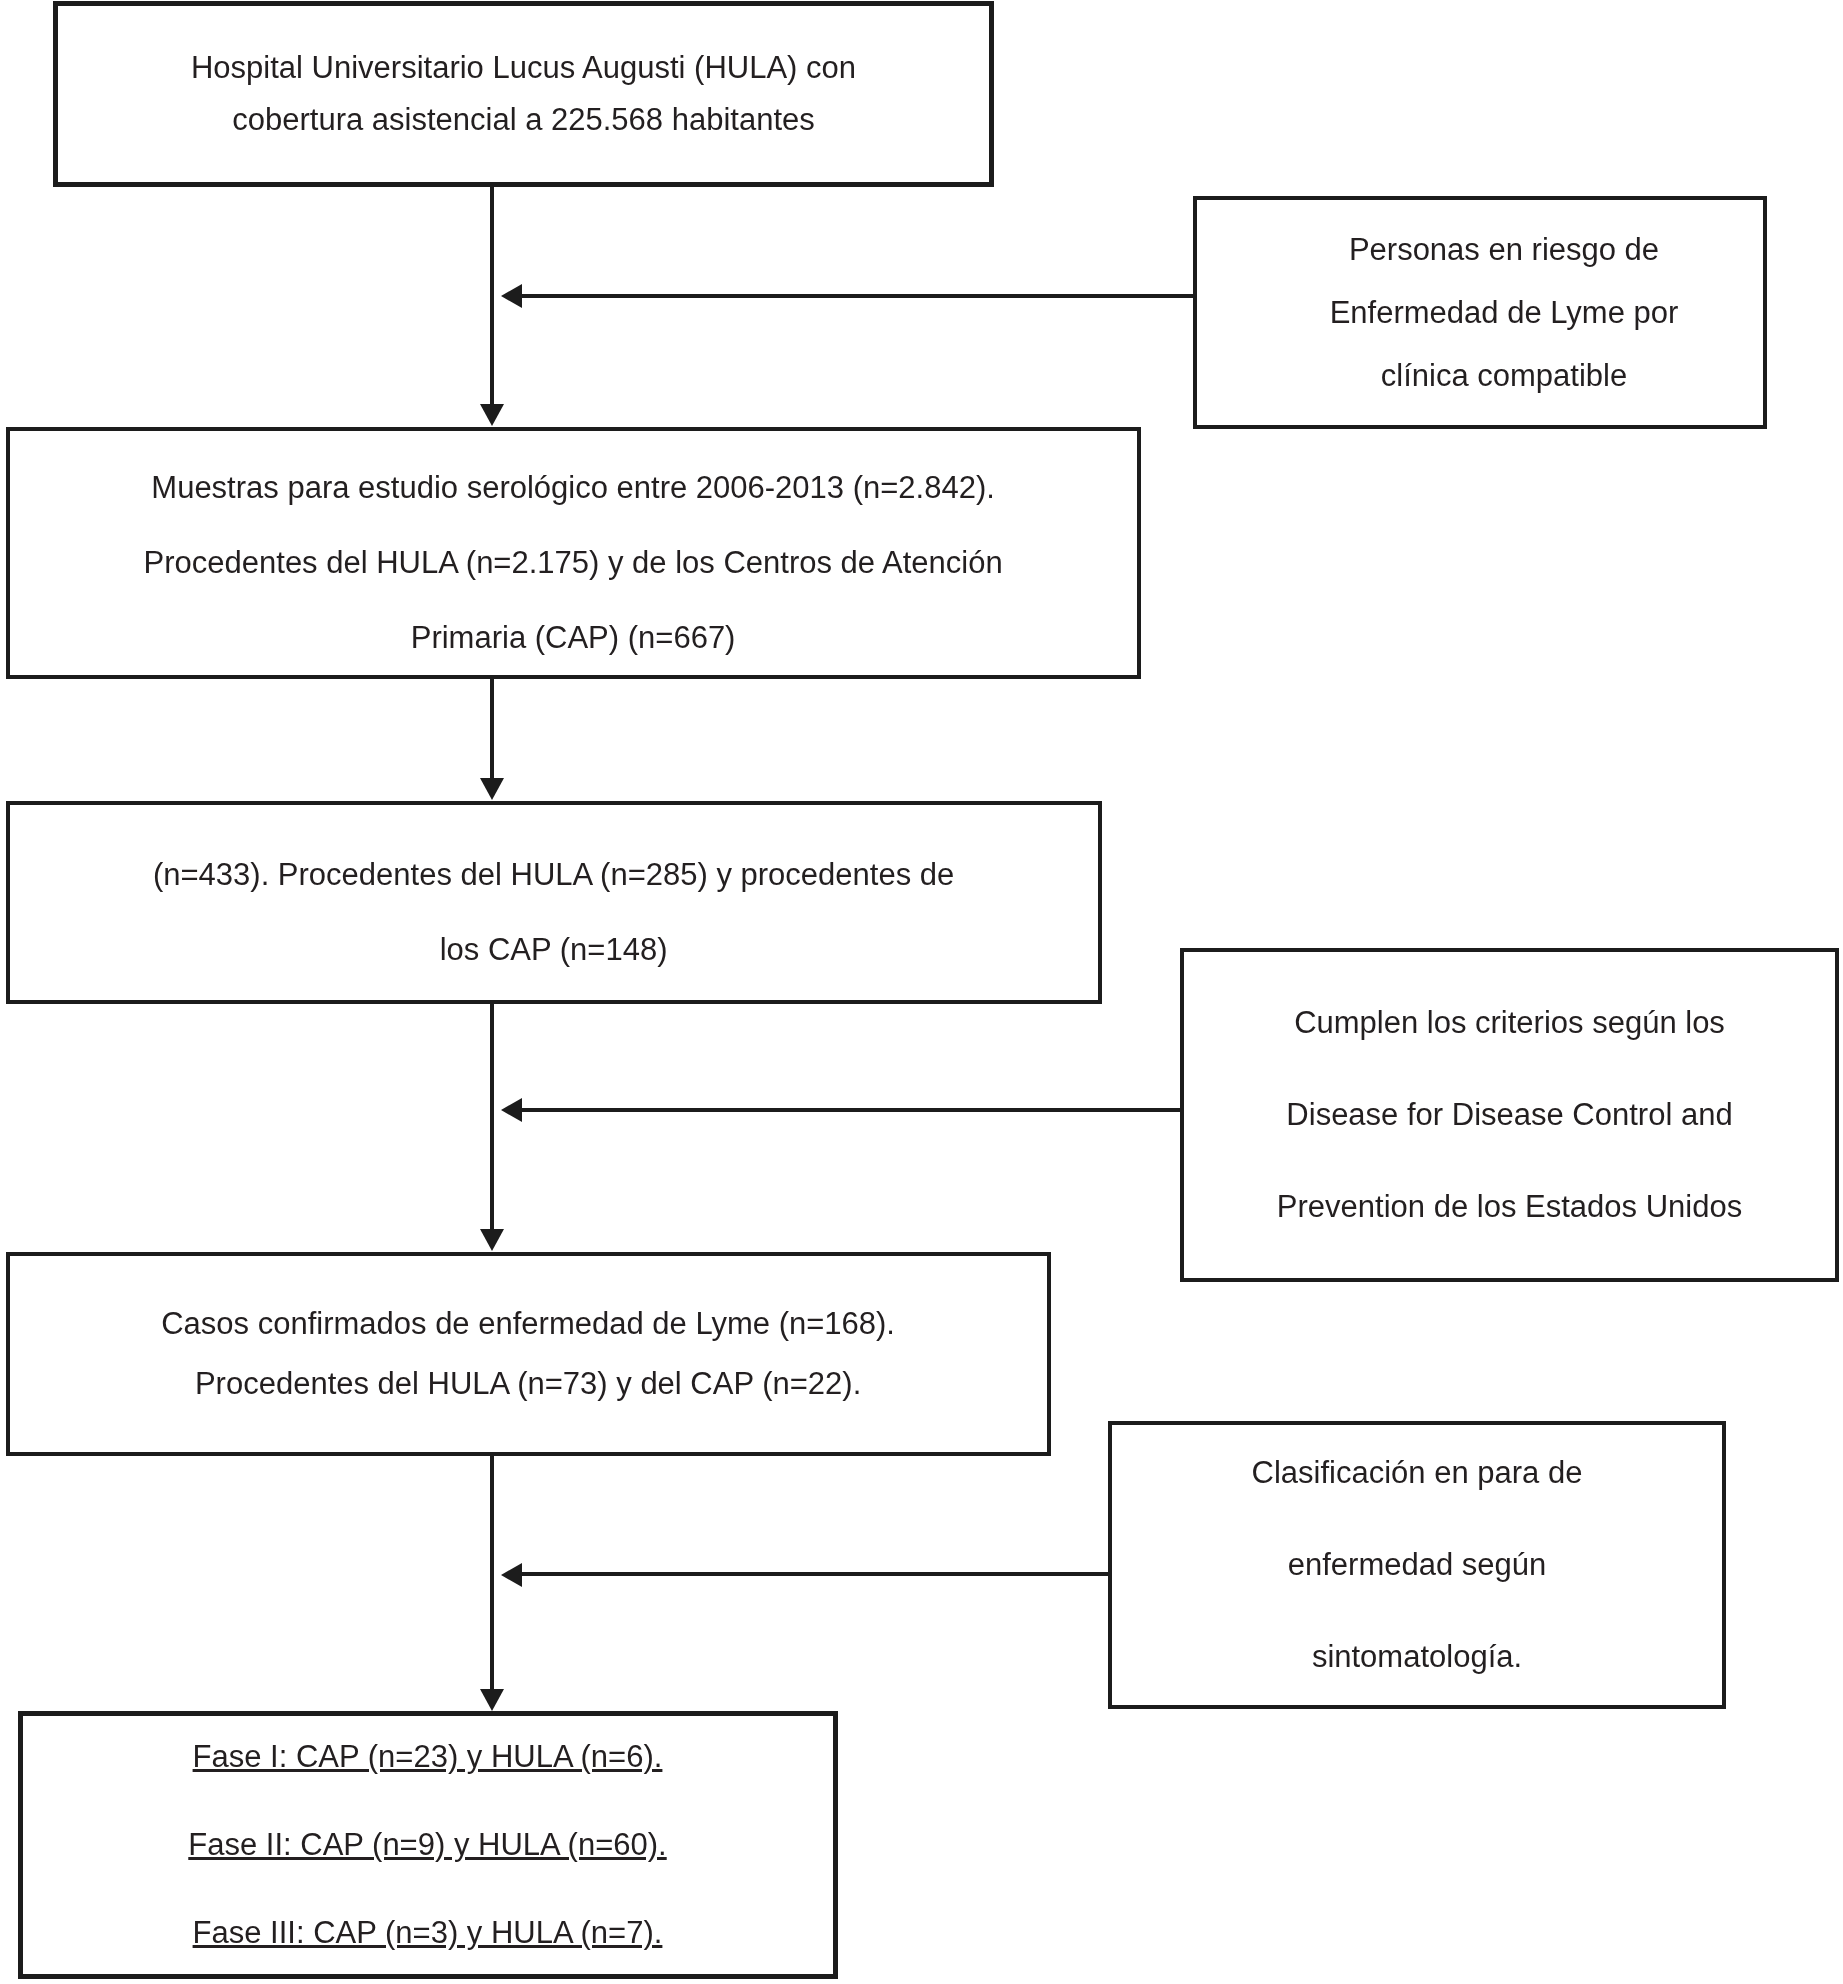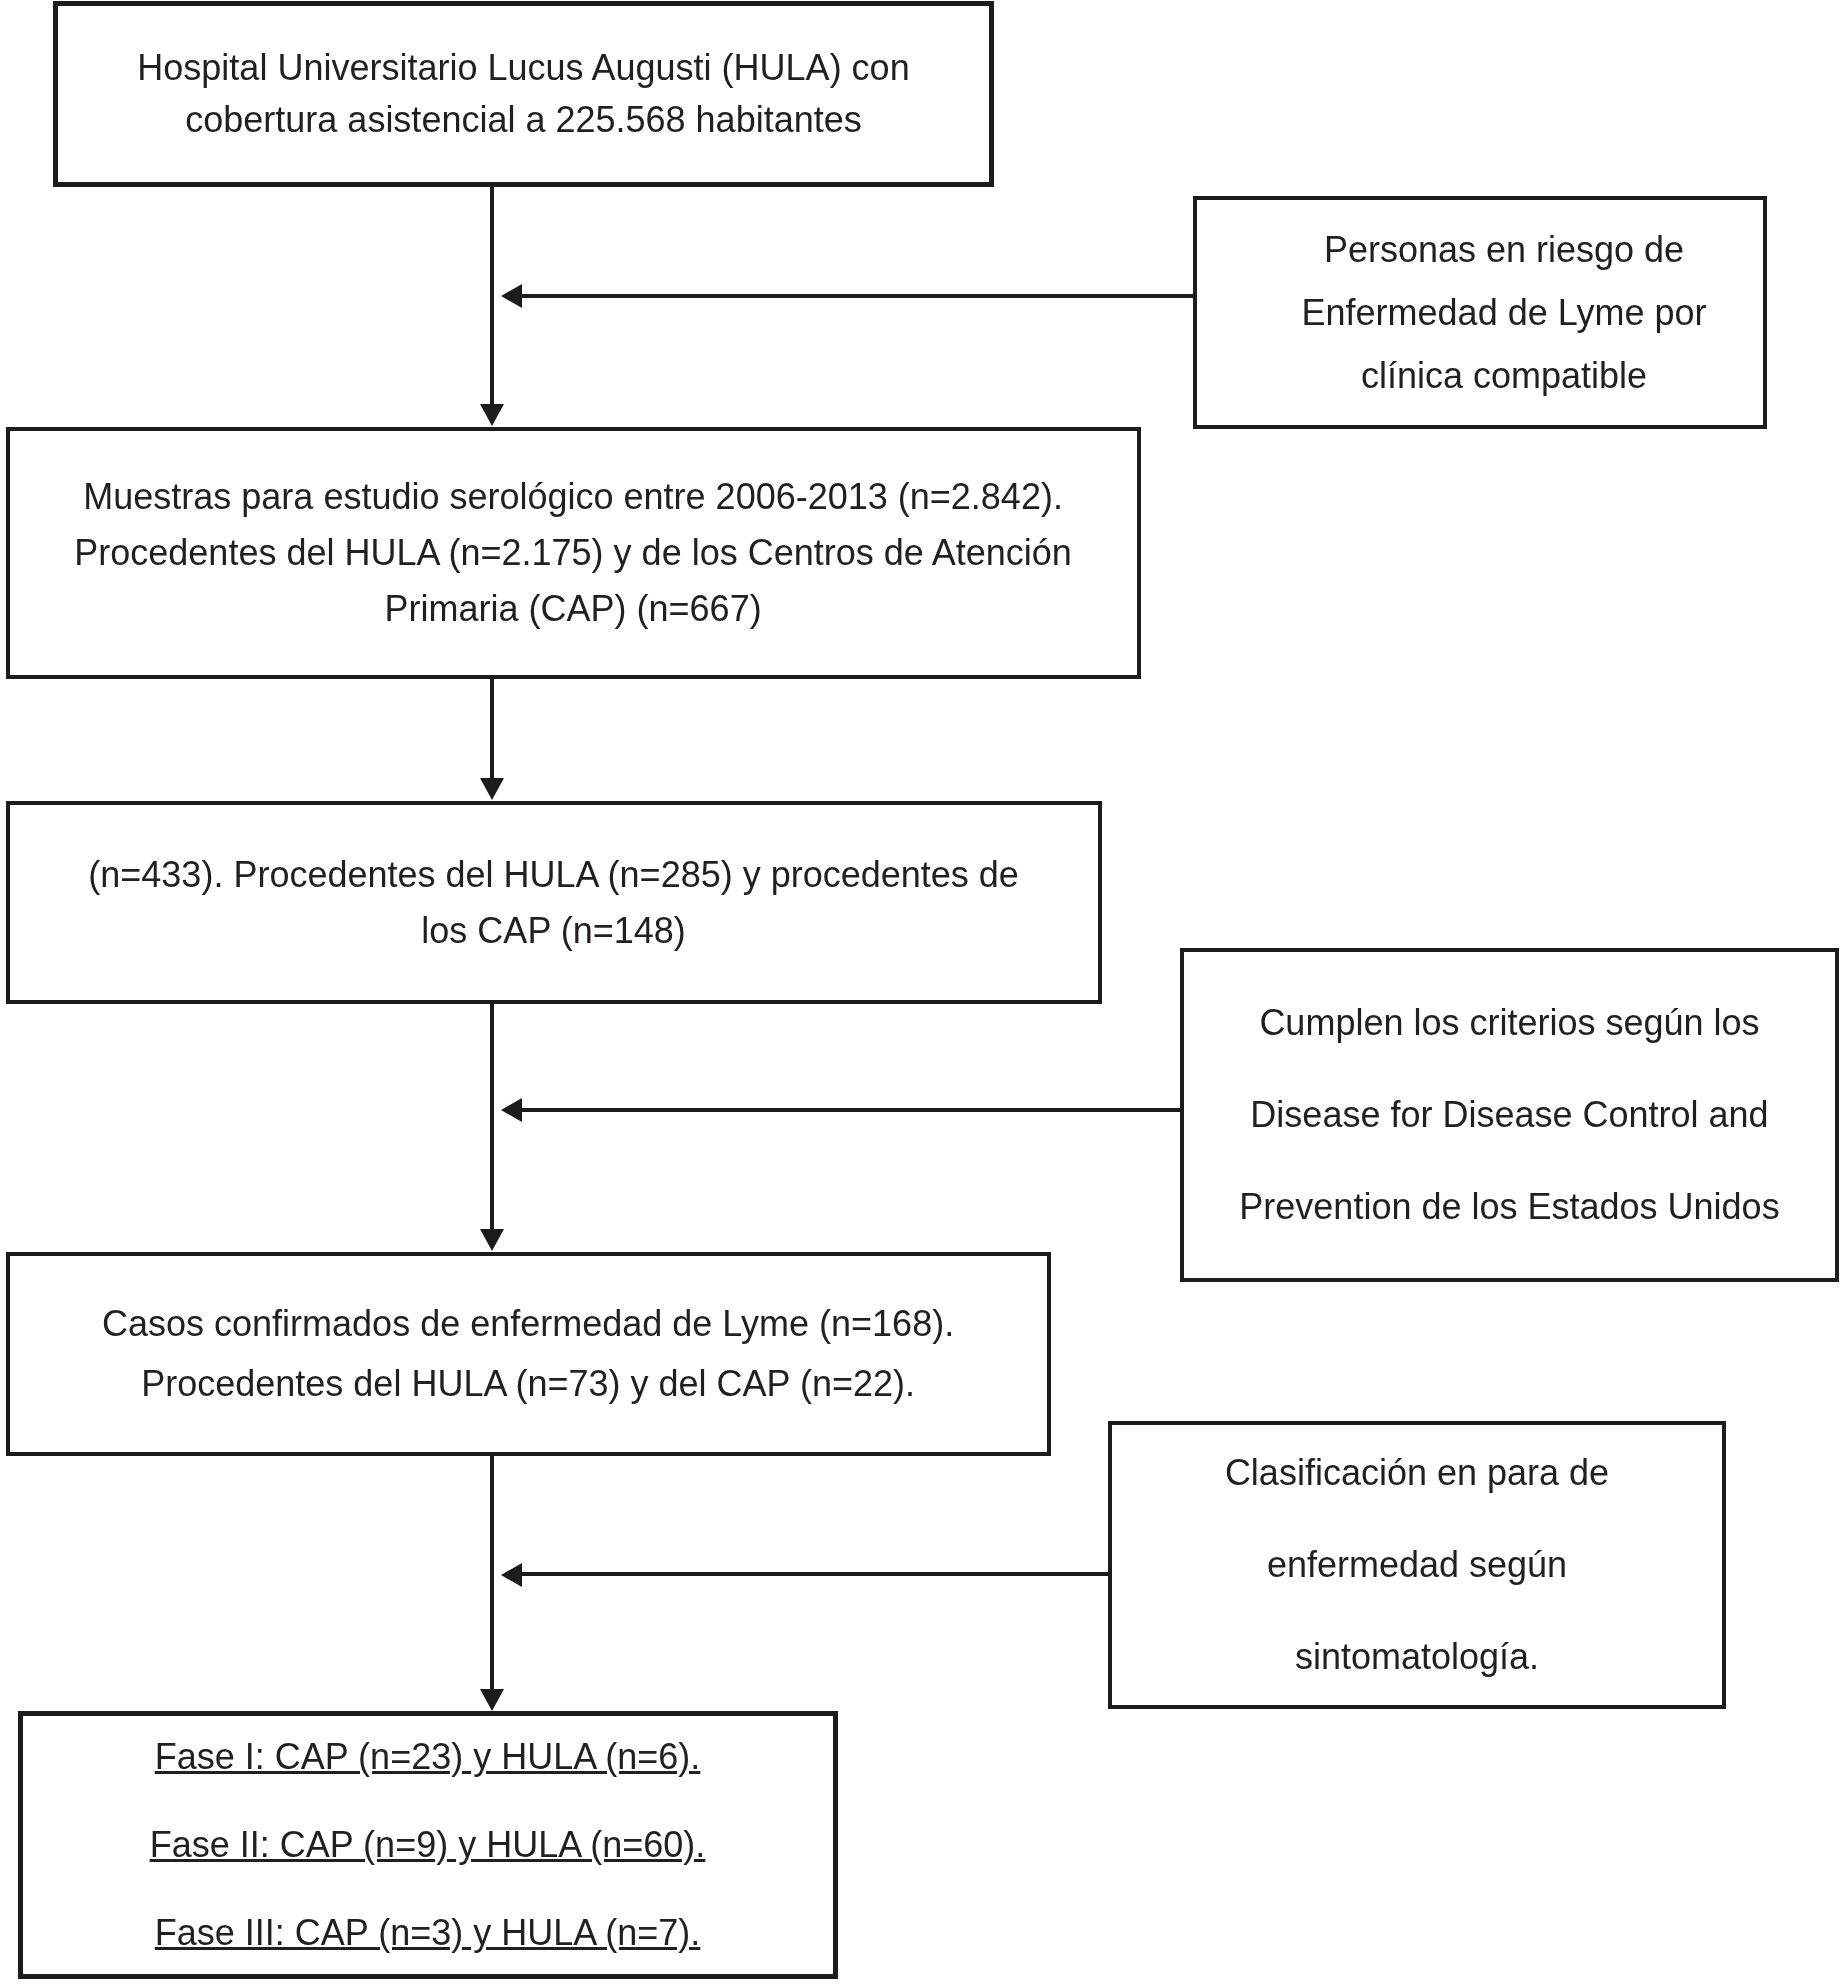"Hospital Universitario Lucus Augusti" .fbox { font-size: 36px -> 31px }
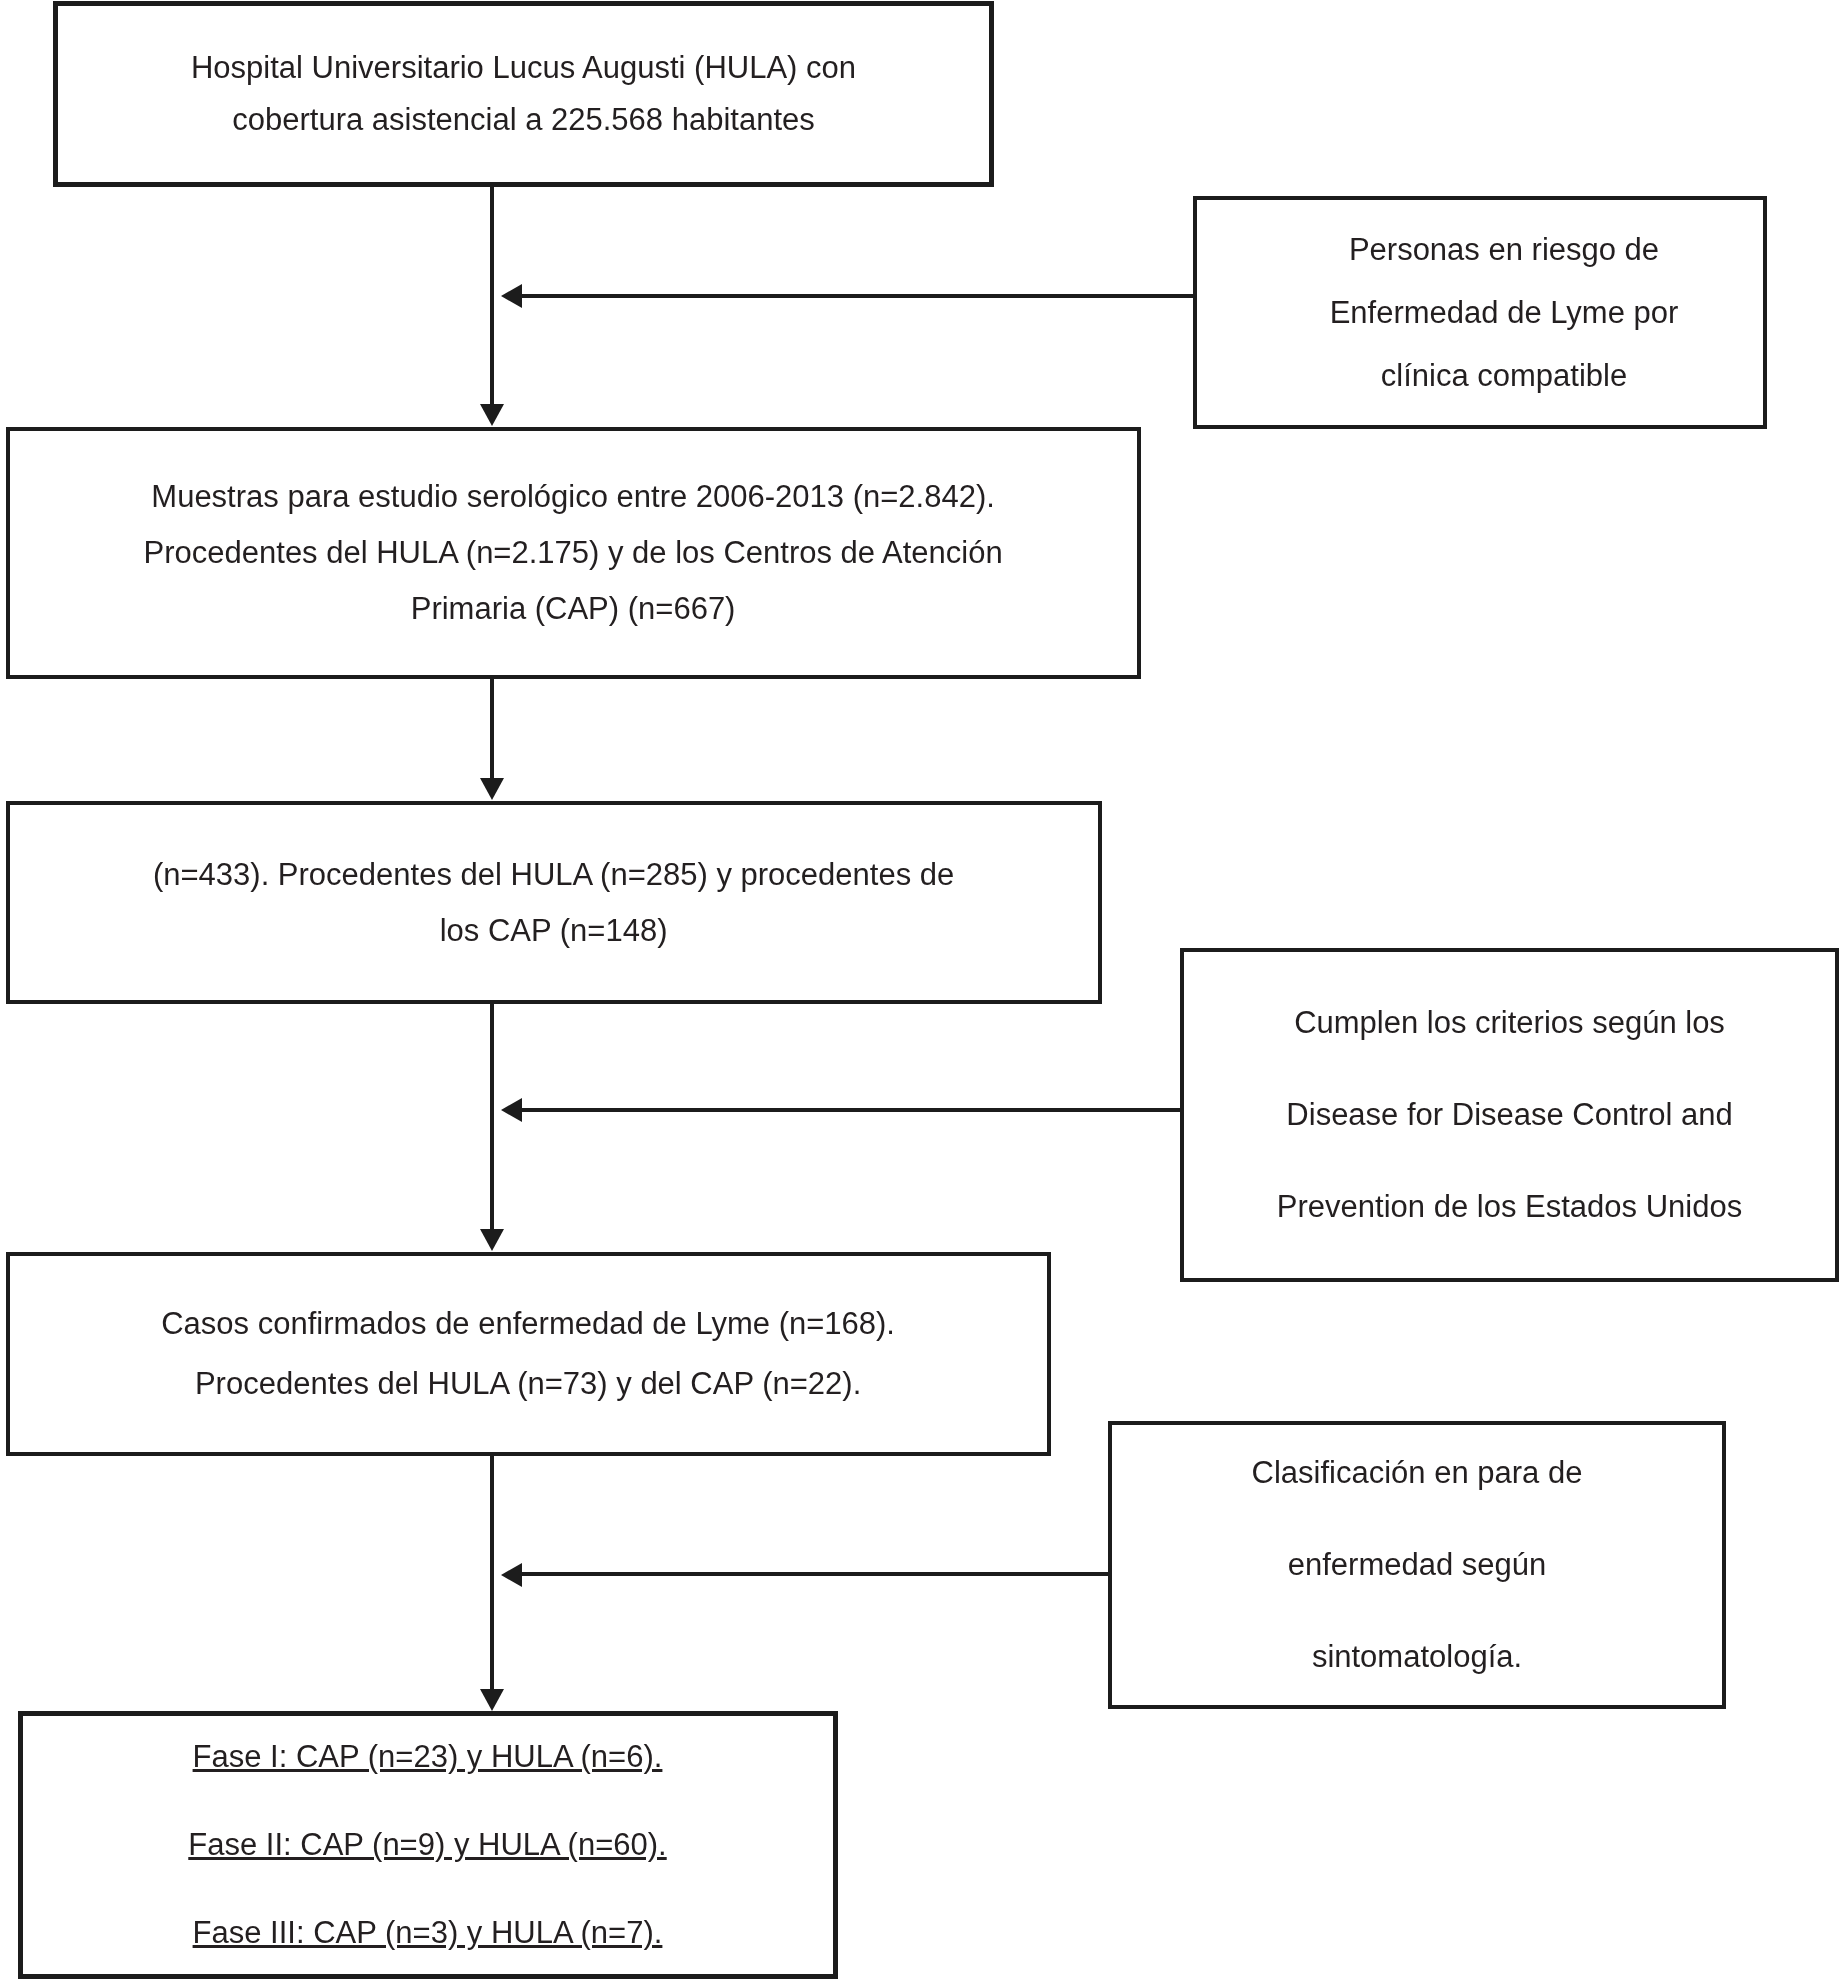"Muestras para estudio serológico entre" .lh80 .ln { margin-top: none -> 19px }
